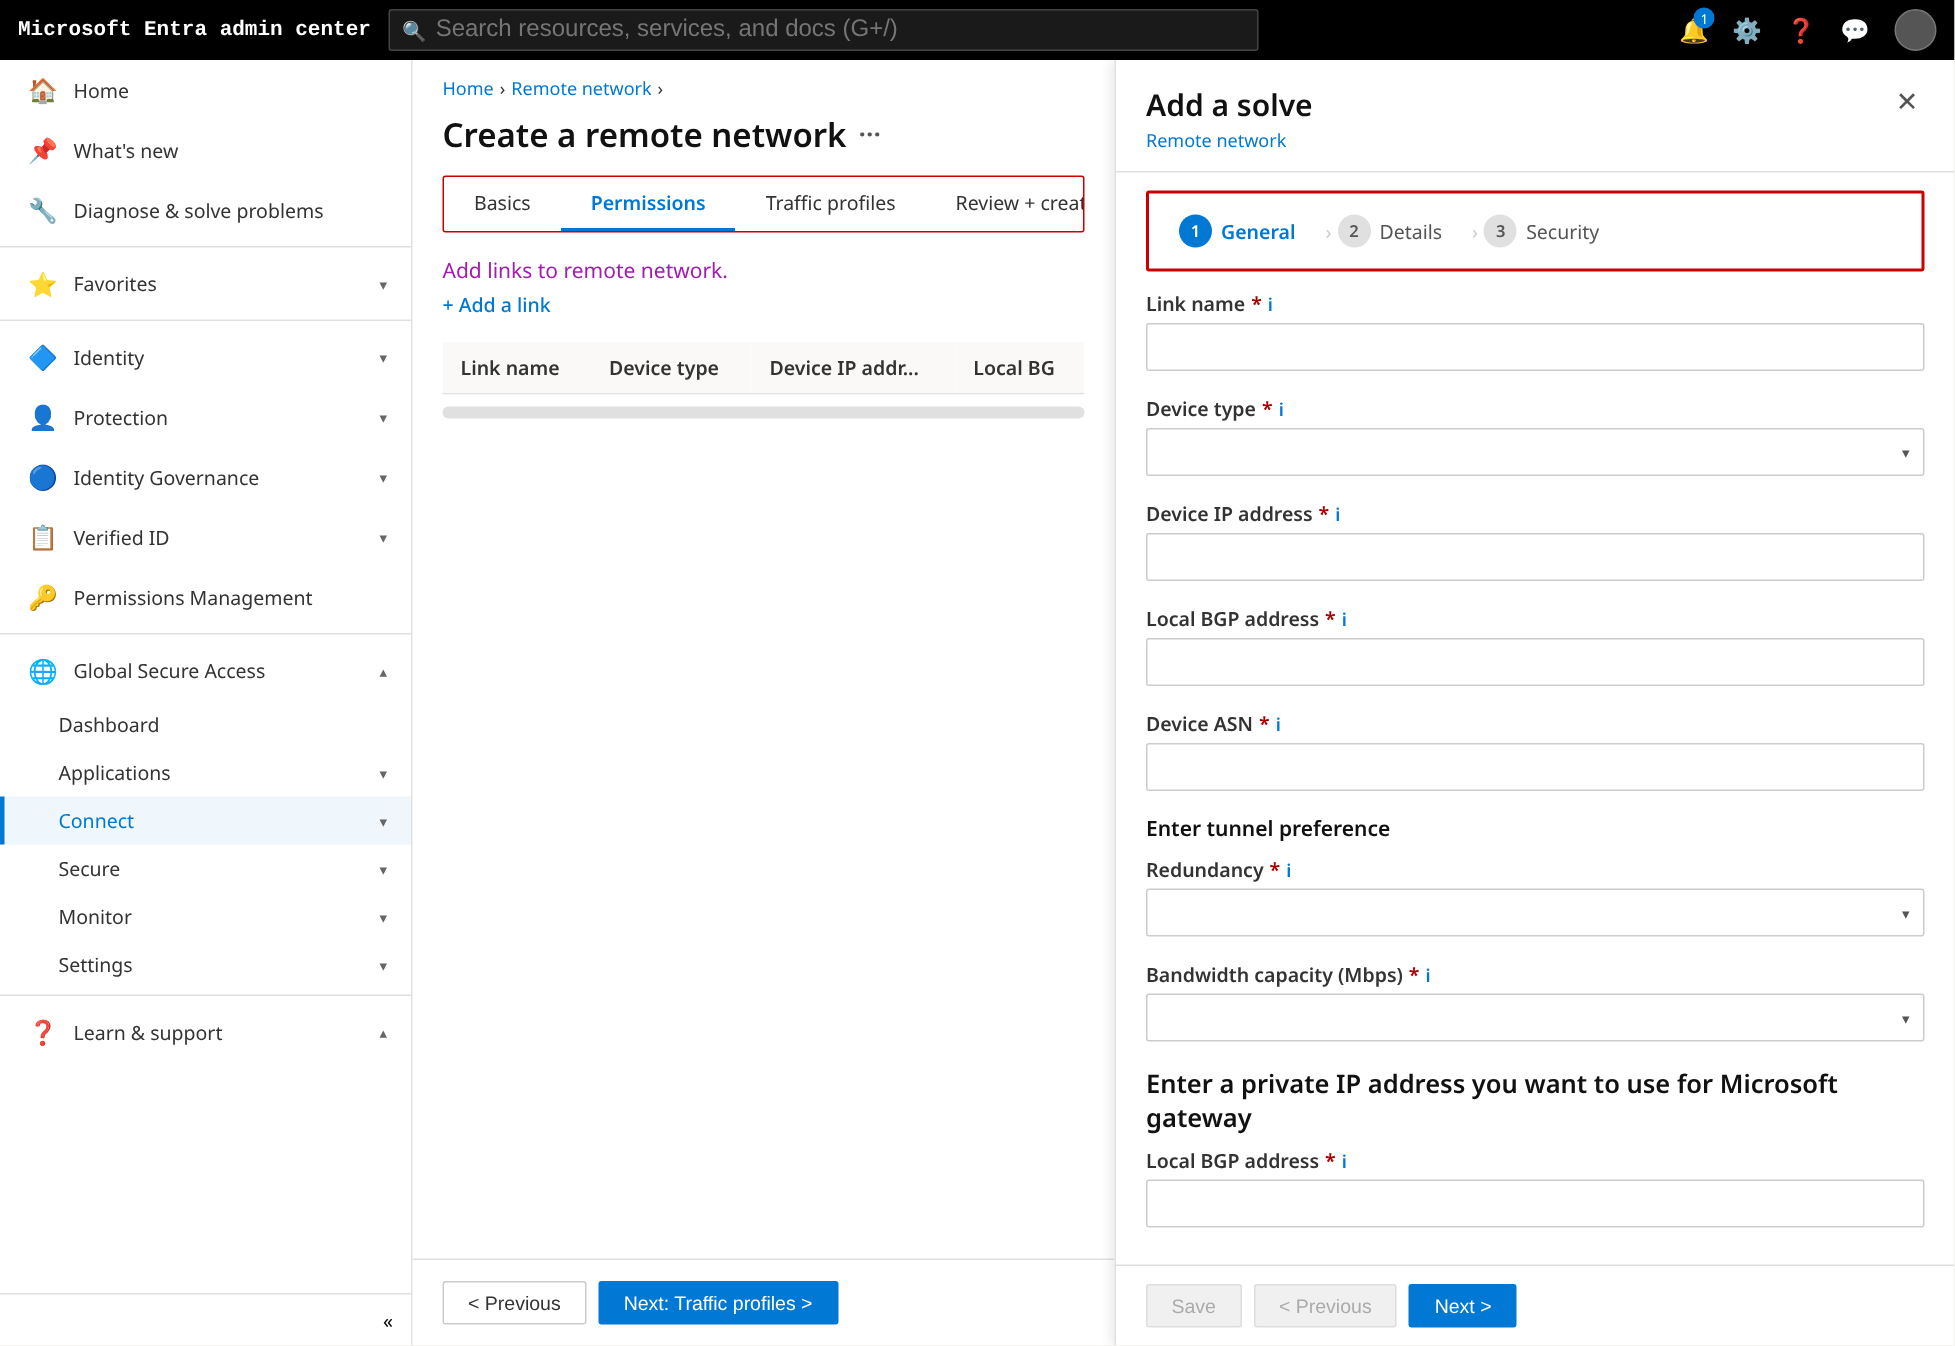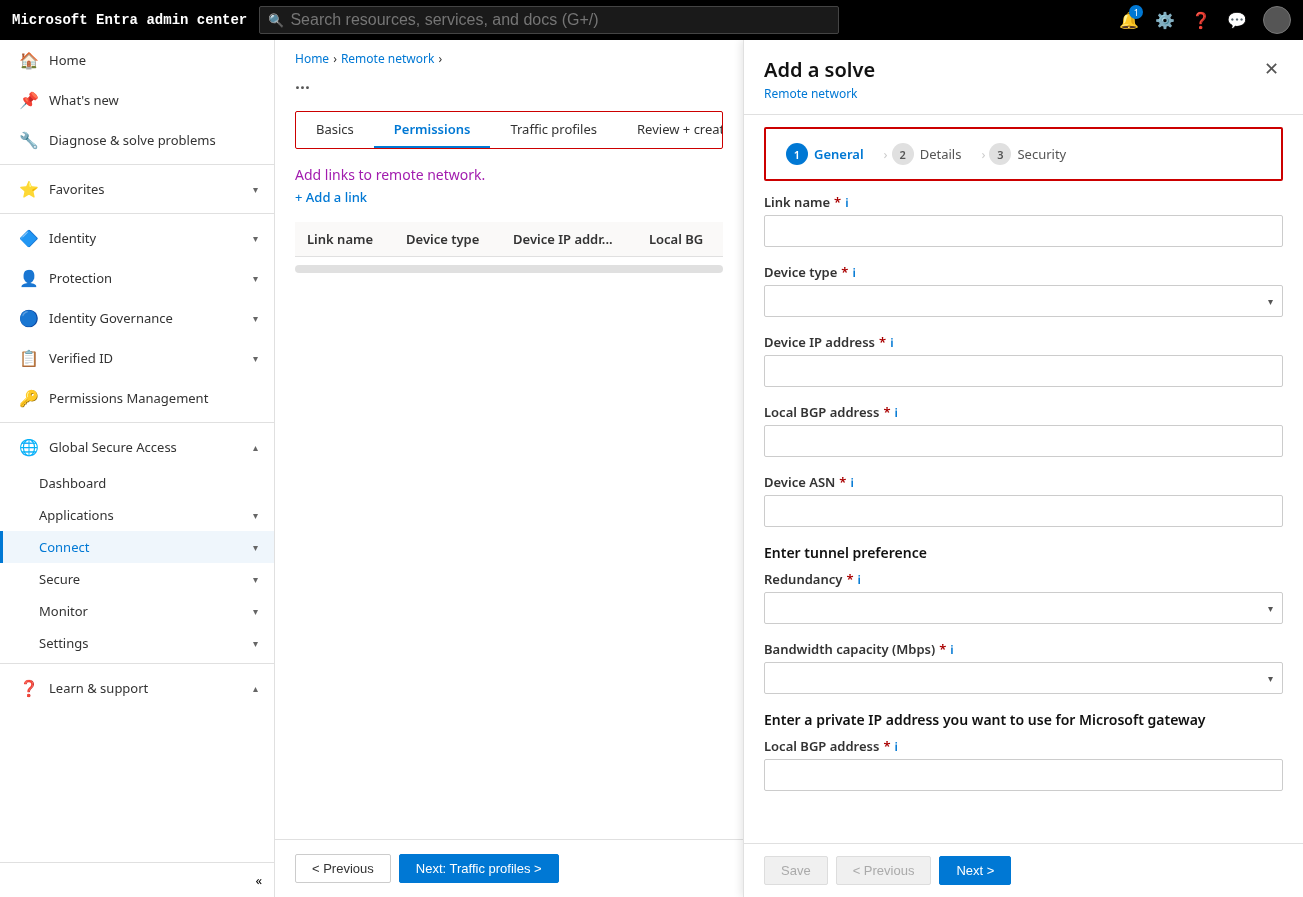"Create a remote network" span { html: none -> <span>Create a remote network</span> }
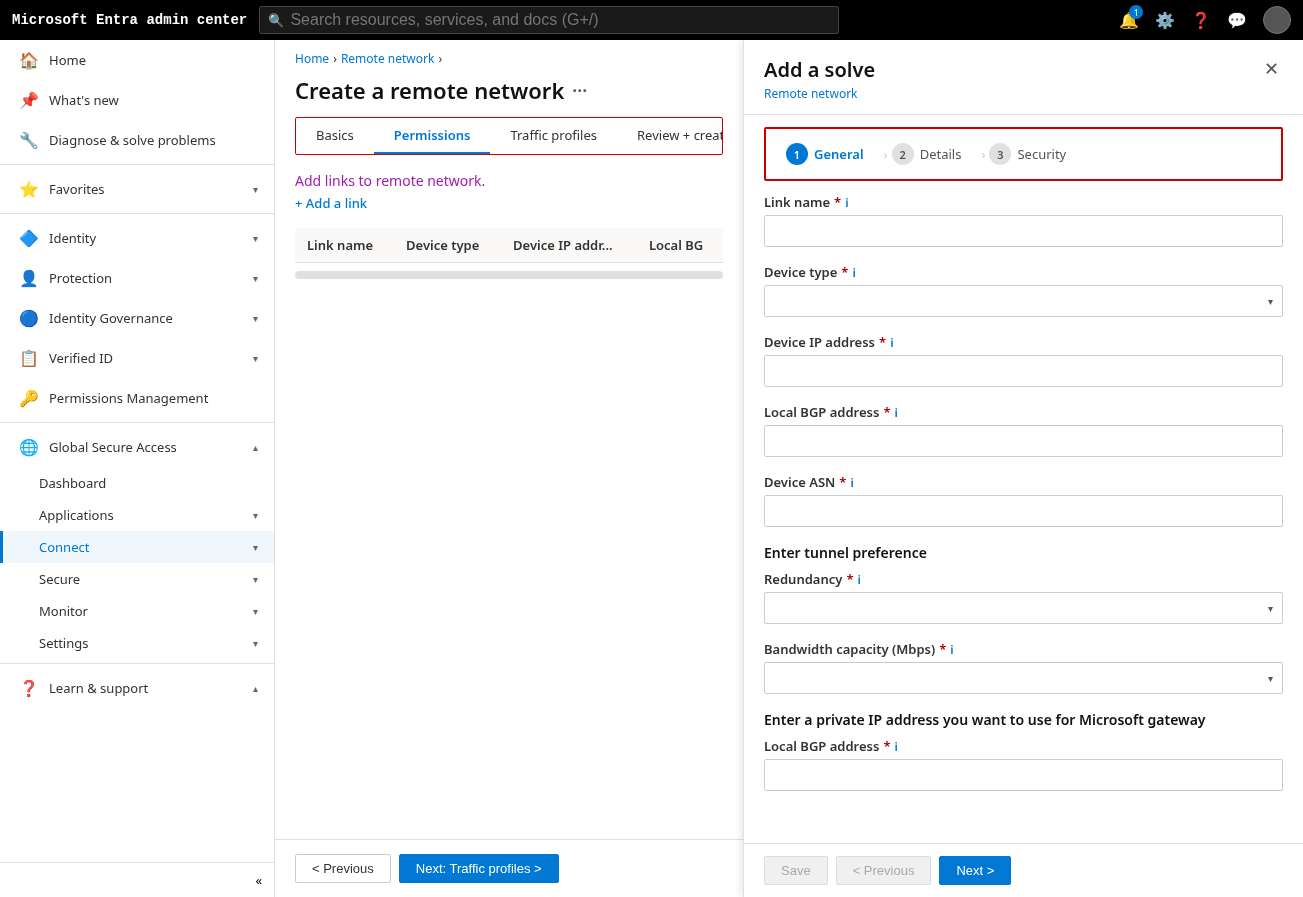"Enter a private IP address" div.section-heading { font-size: 14px -> 17px }
